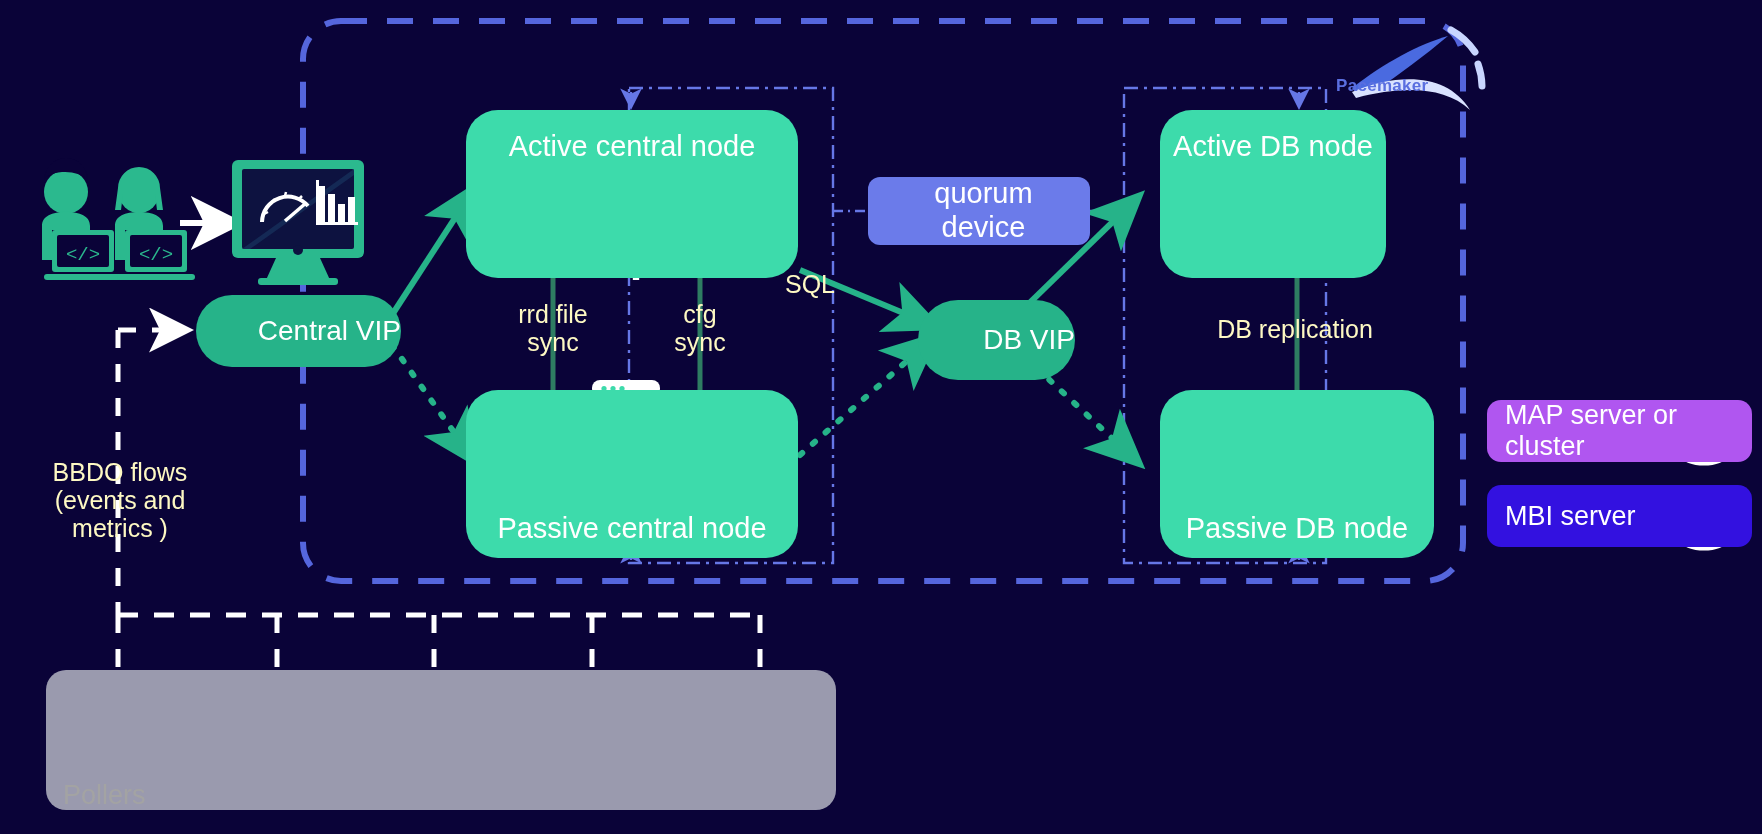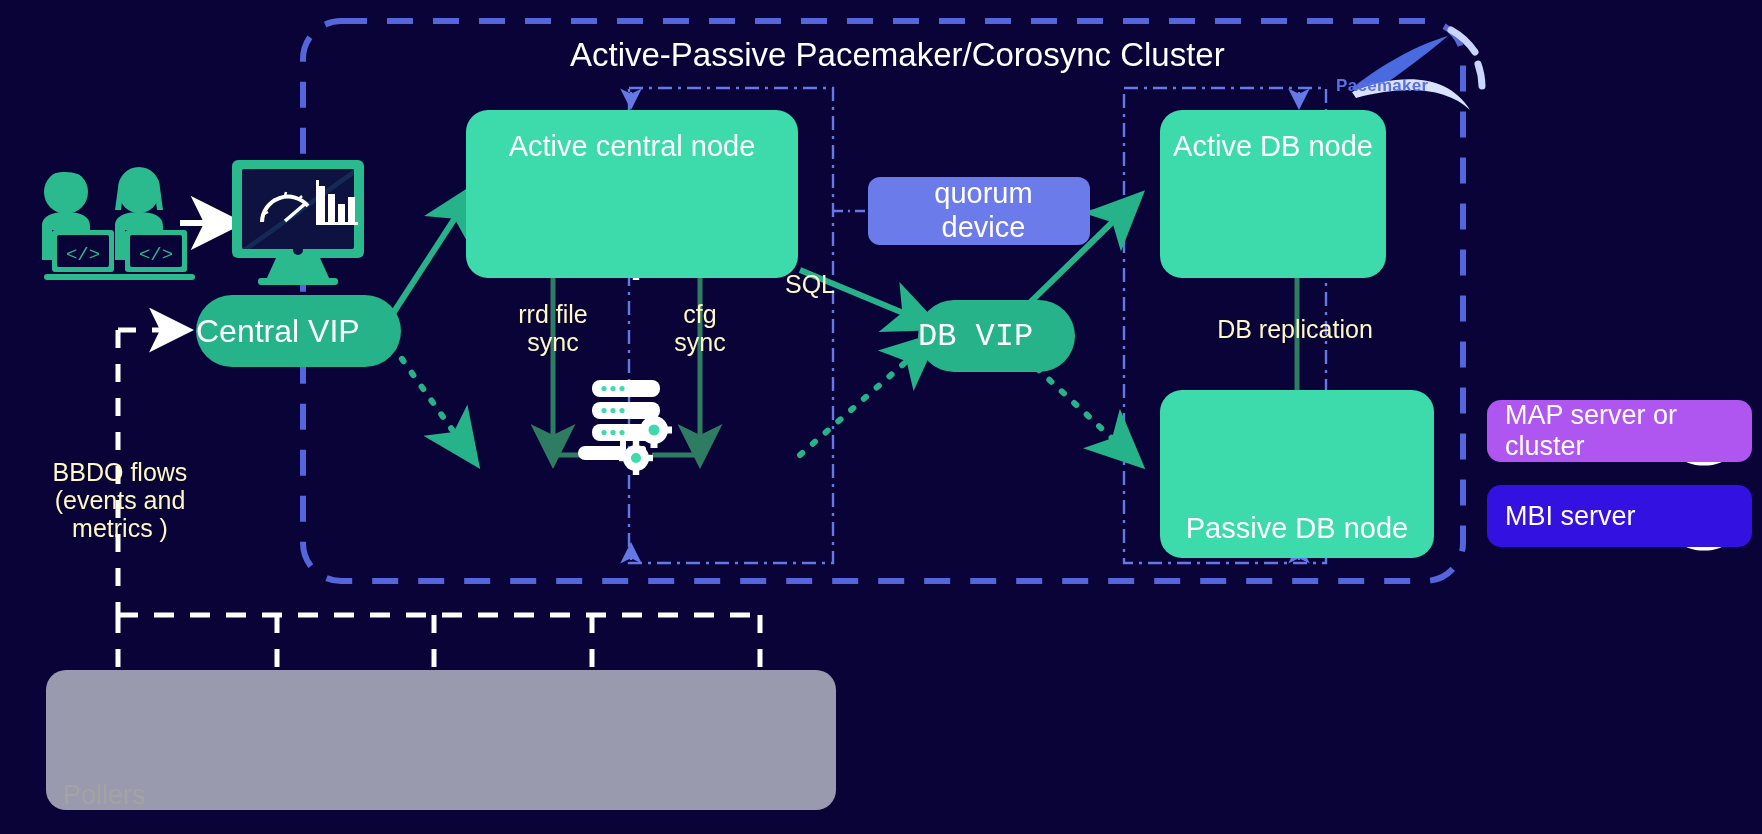"Active-Passive Pacemaker/Corosync" div.title-main { html: <div>Active-Passive Pacemaker/Corosync Cluster</div> -> none }
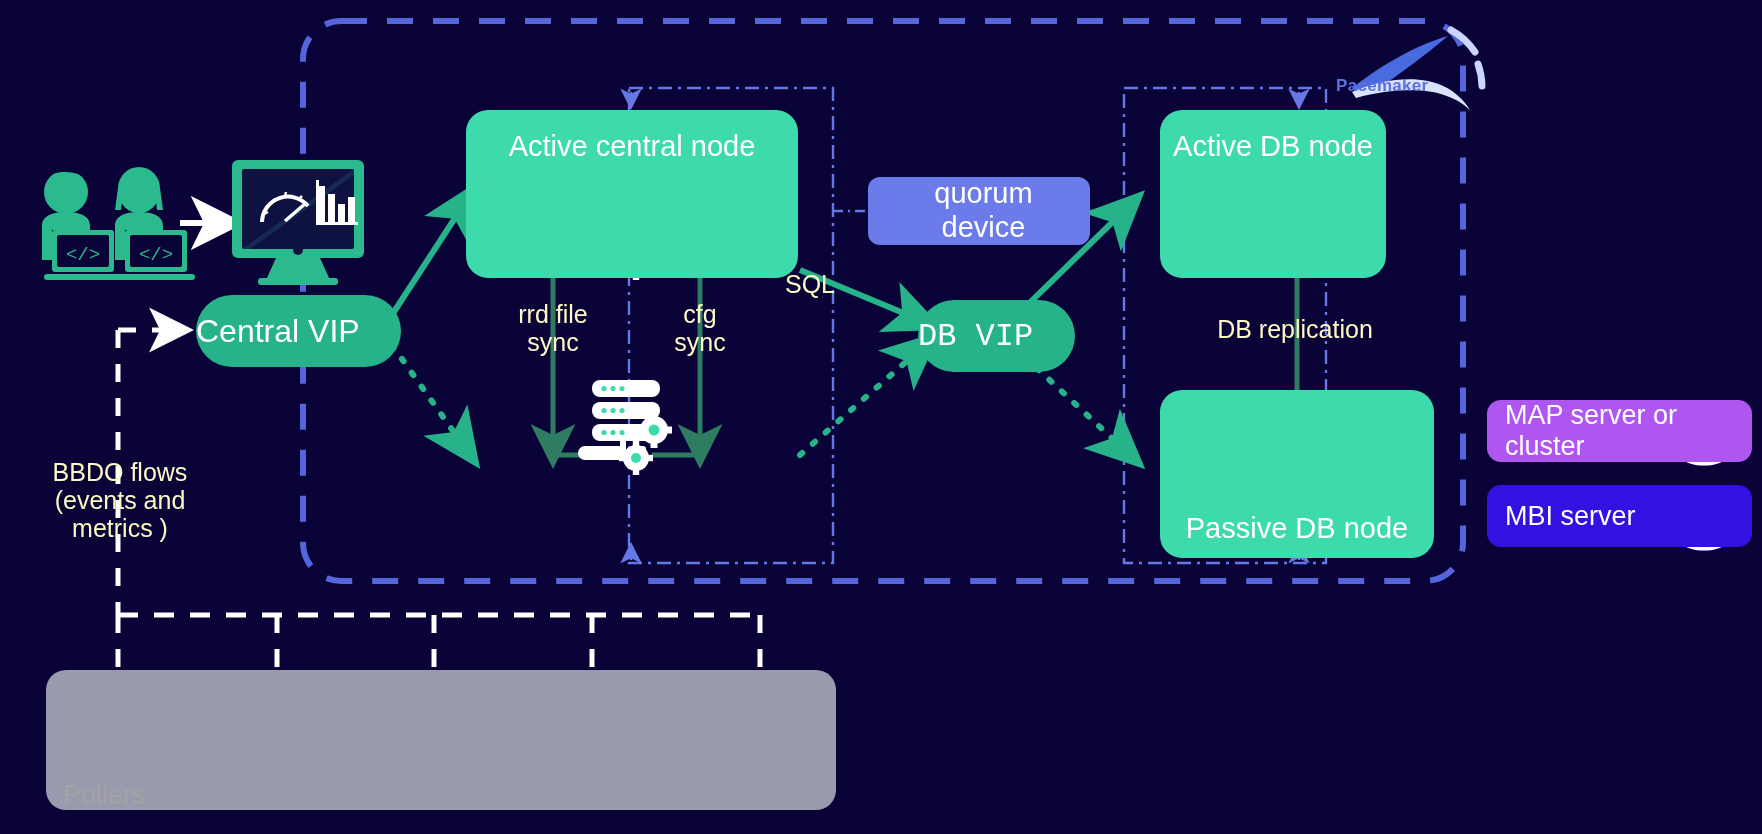"Active central node" .node-box { border-radius: 22px -> 32px }
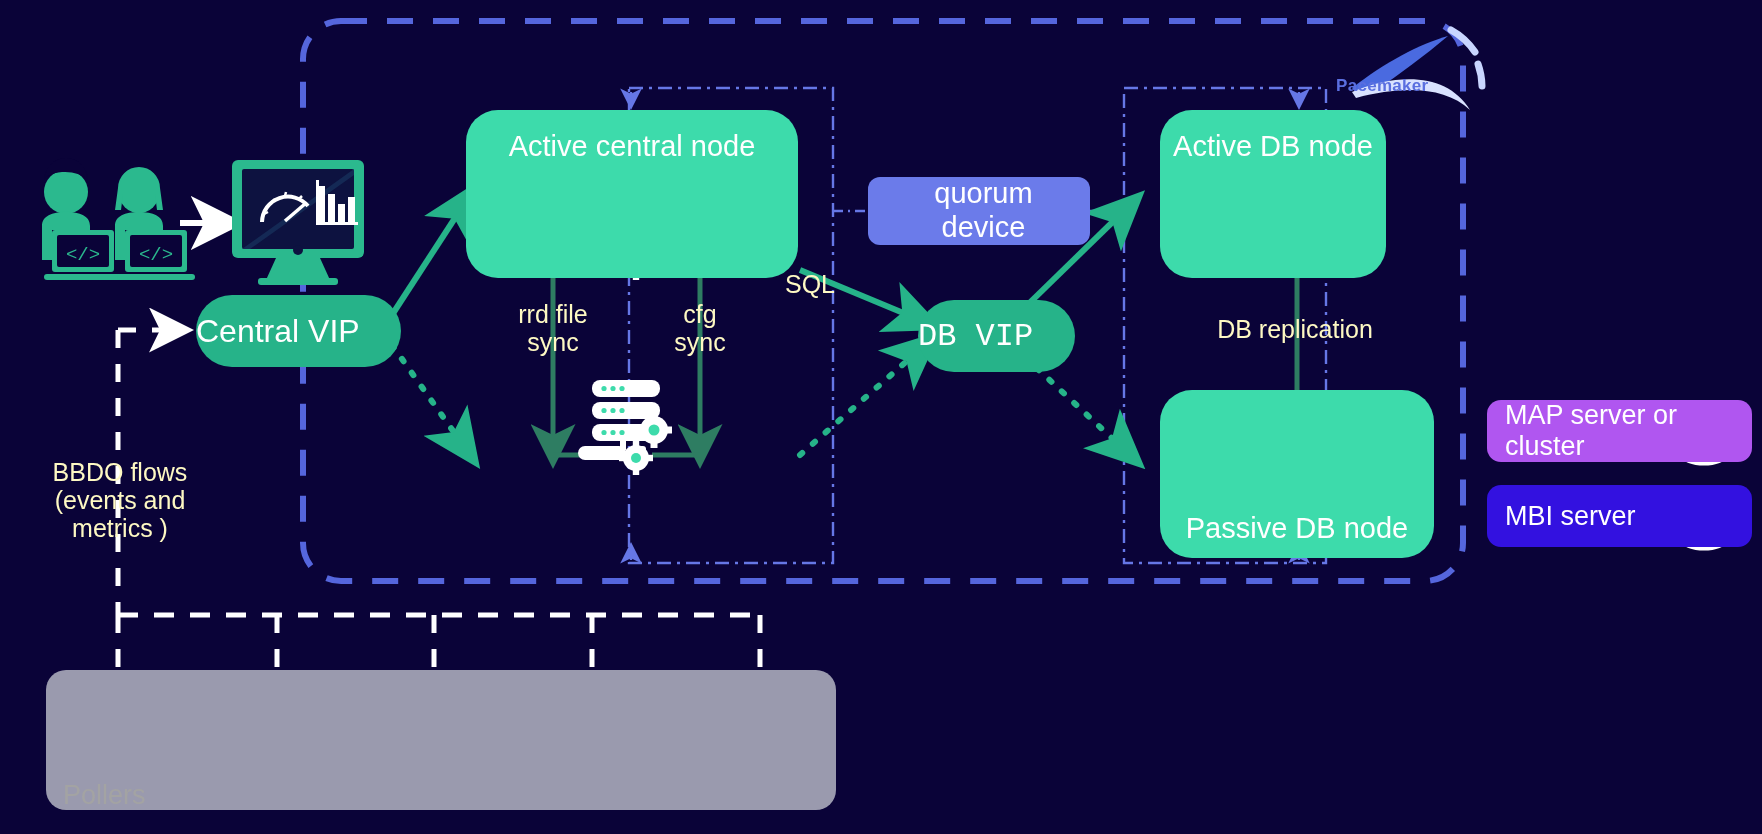"Central VIP" .pill { font-size: 32px -> 28px; justify-content: flex-start -> flex-end }
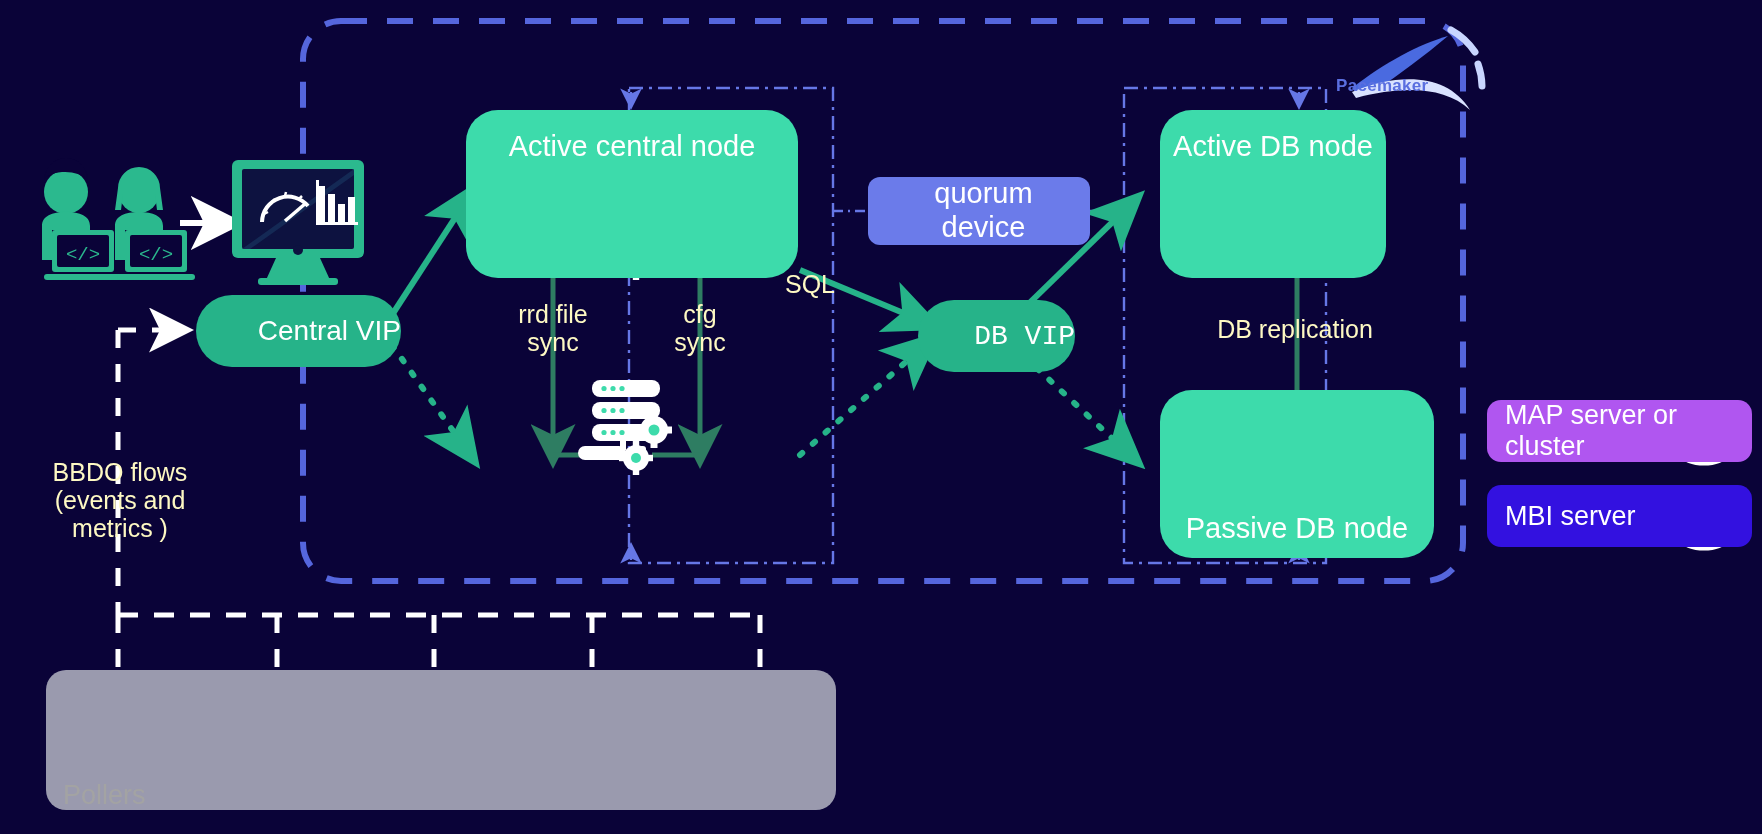"DB VIP" div.pill { font-family: Liberation Mono, monospace -> none; height: 72px -> 80px }
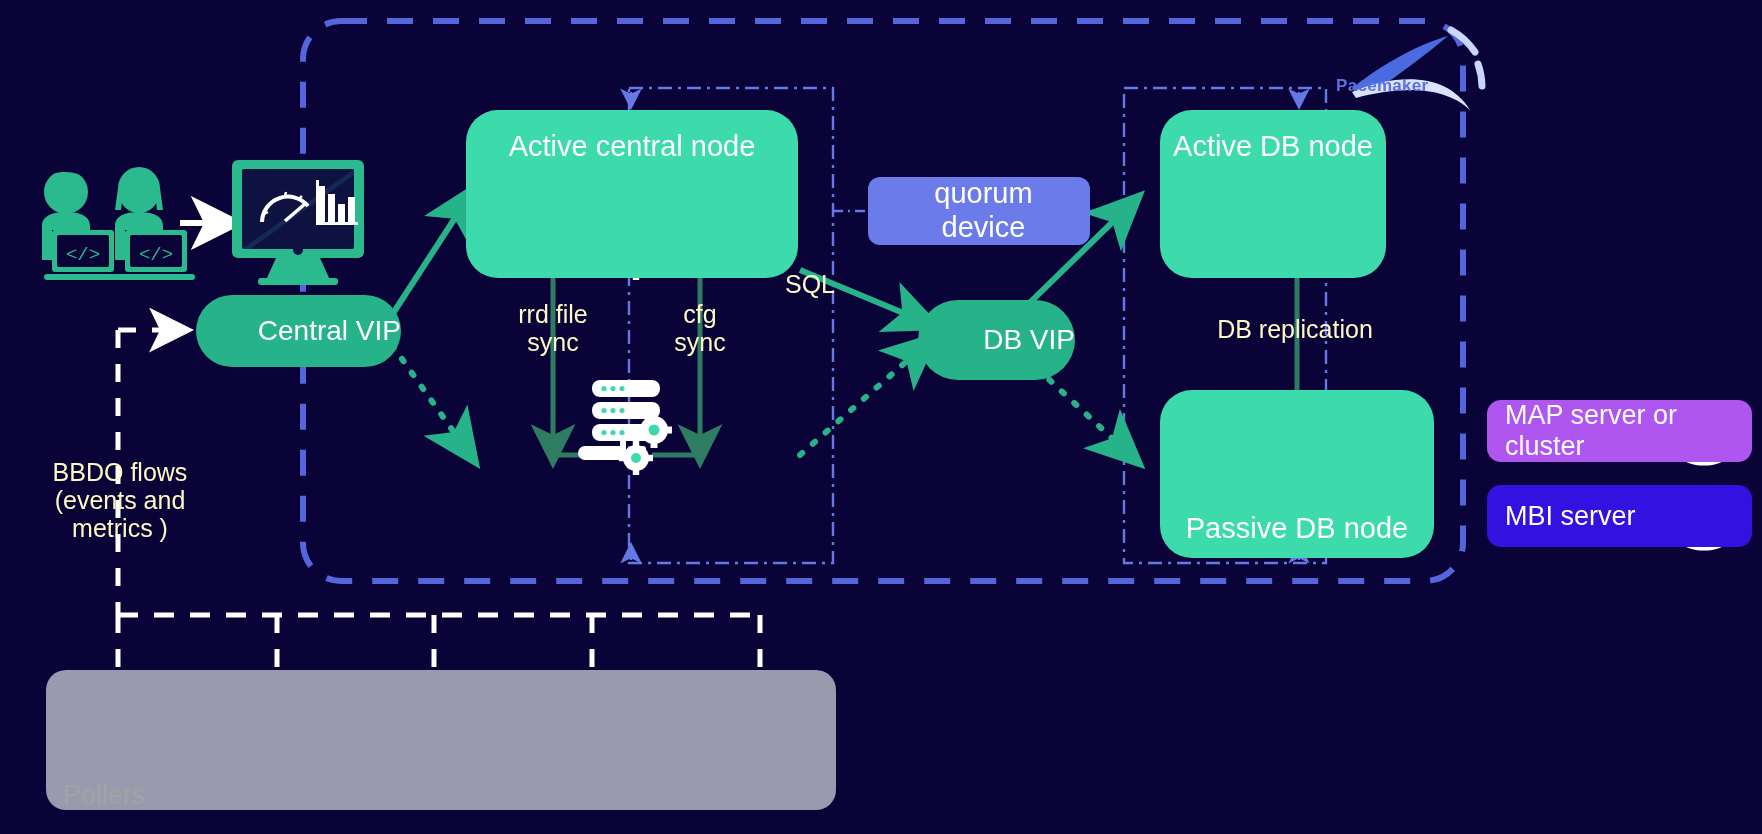"Passive central node" div.node-box { html: none -> <div> <div>Passive central node</div> </div> }
